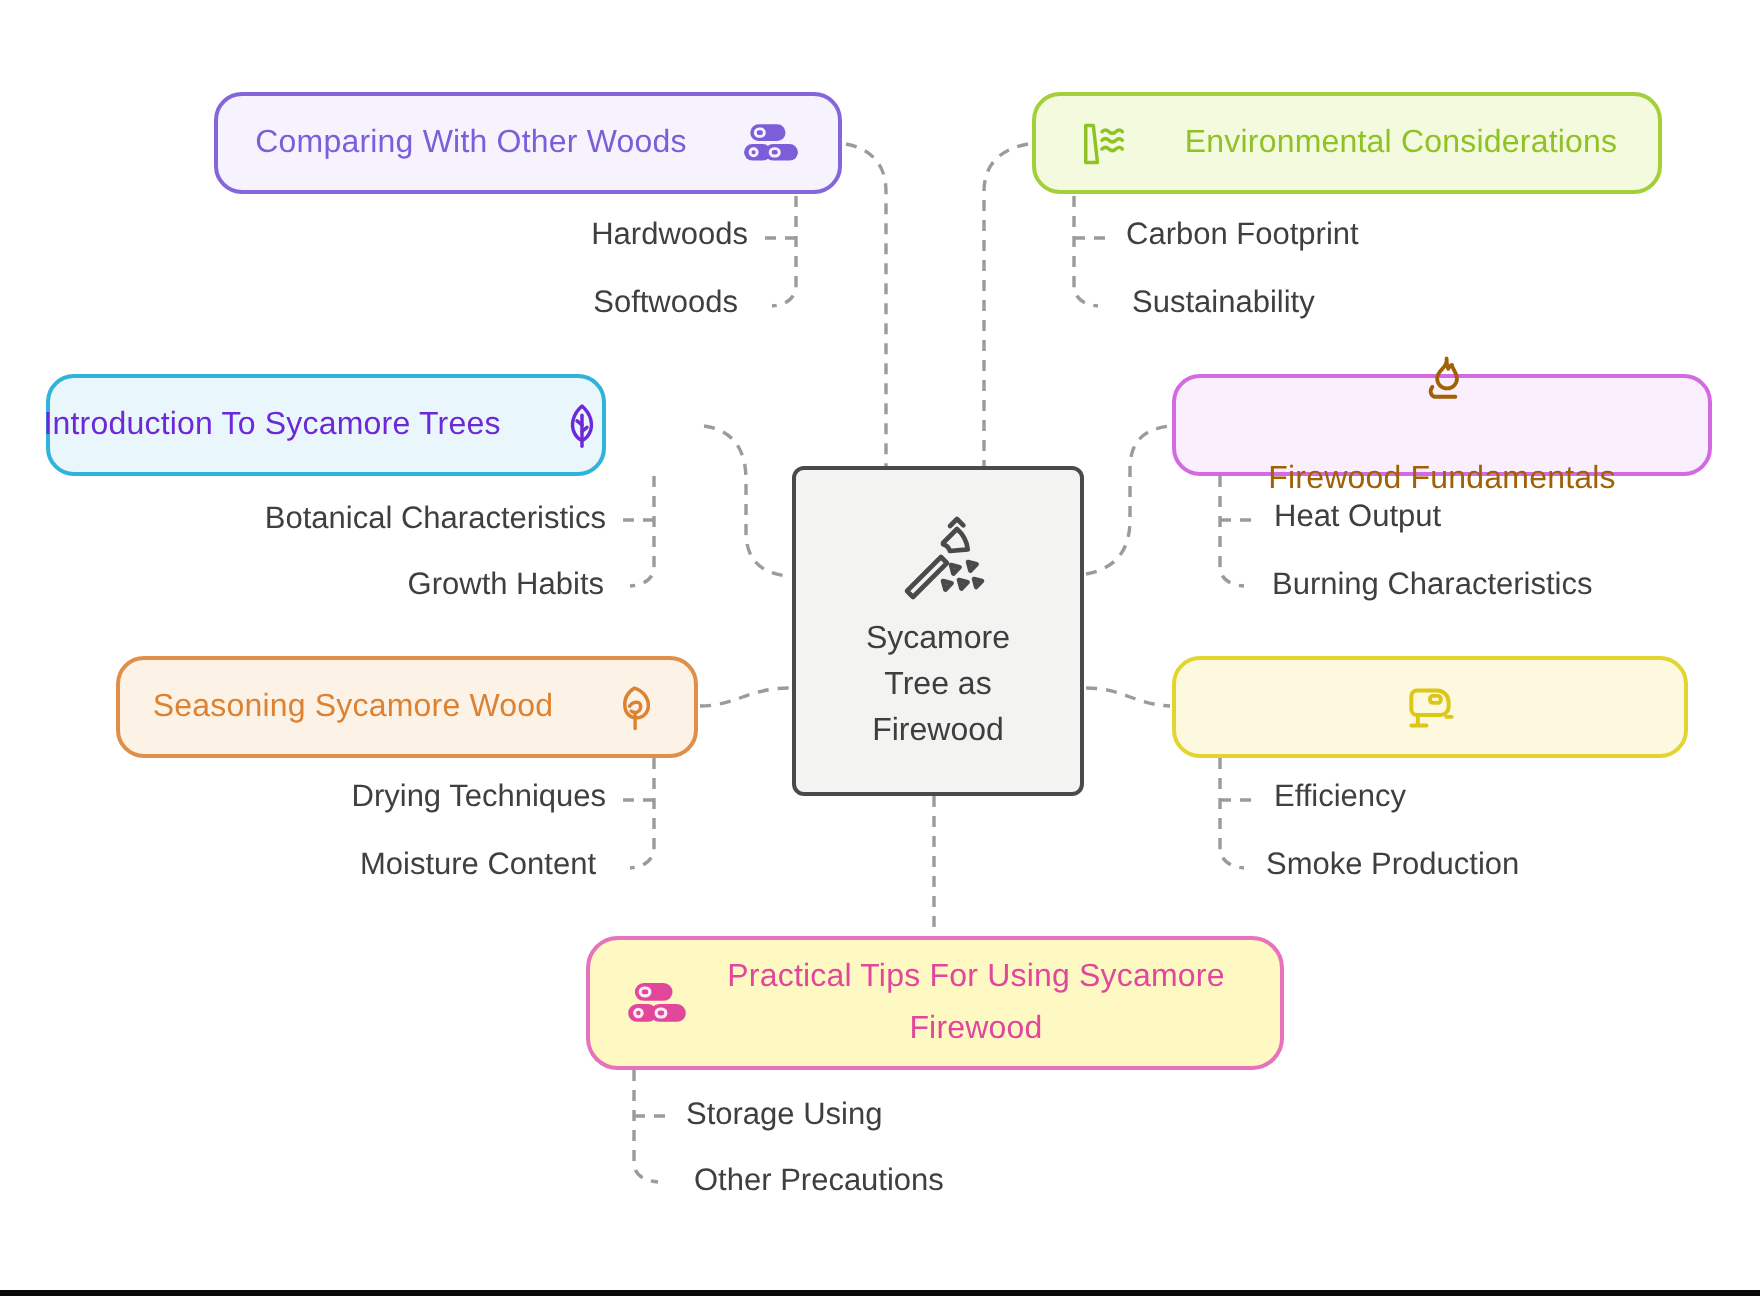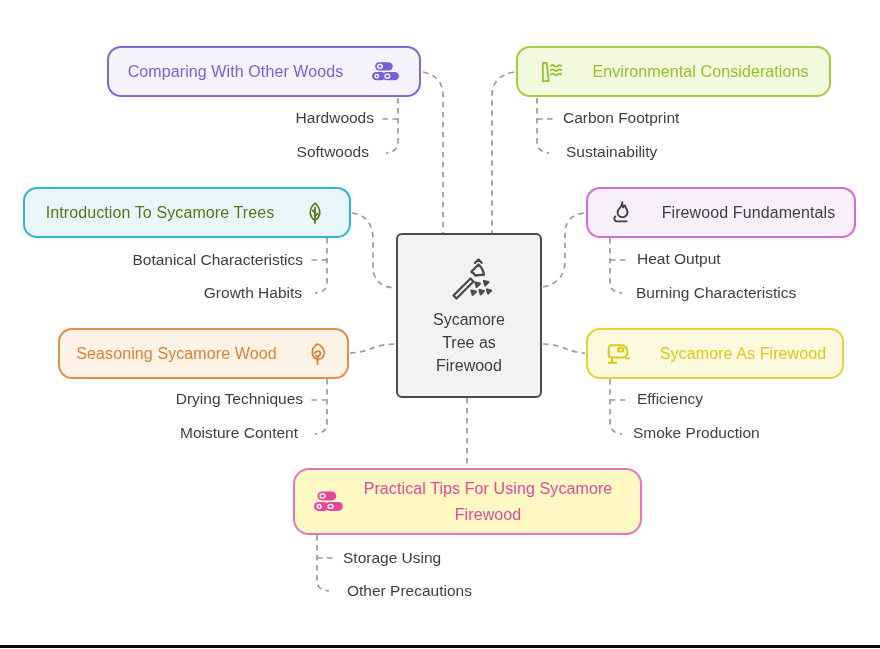"Introduction To Sycamore Trees" .node-cyan { color: #4d7c0f -> #6d28d9; width: 328px -> 280px }
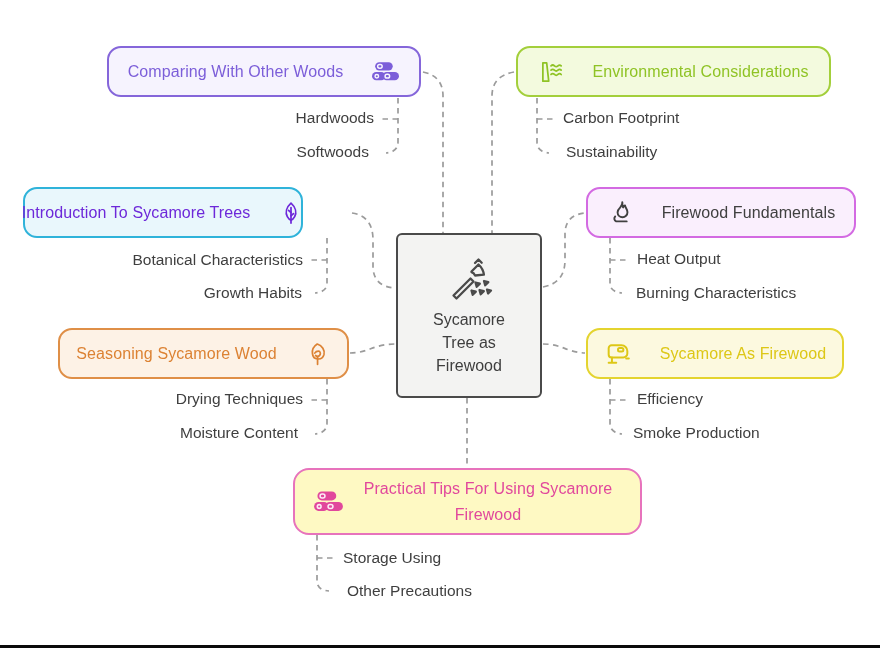"Firewood Fundamentals" .node-magenta { color: #404040 -> #a16207; flex-direction: none -> column }
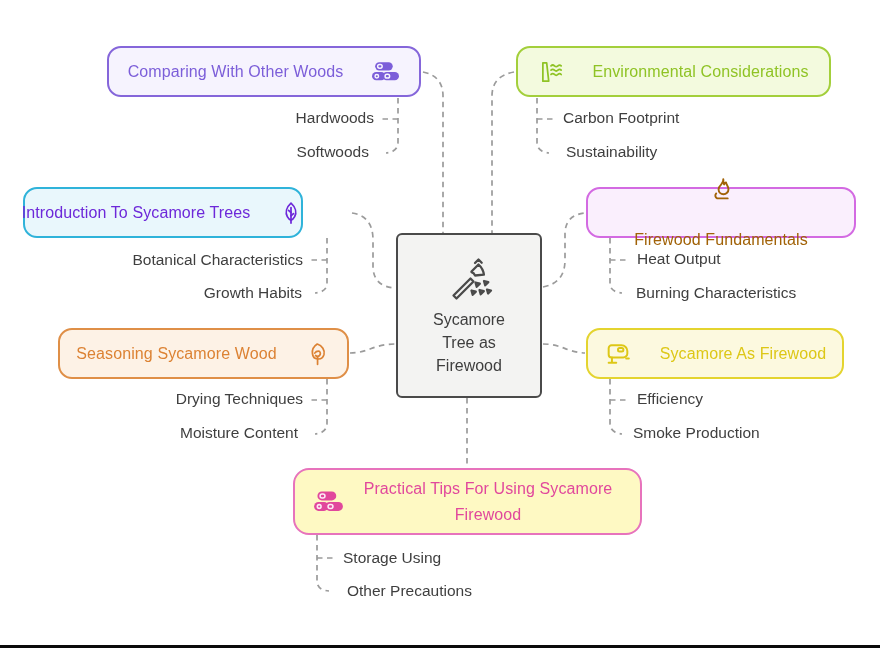"Sycamore As Firewood" span.nlabel { html: <span>Sycamore As Firewood</span> -> none }
